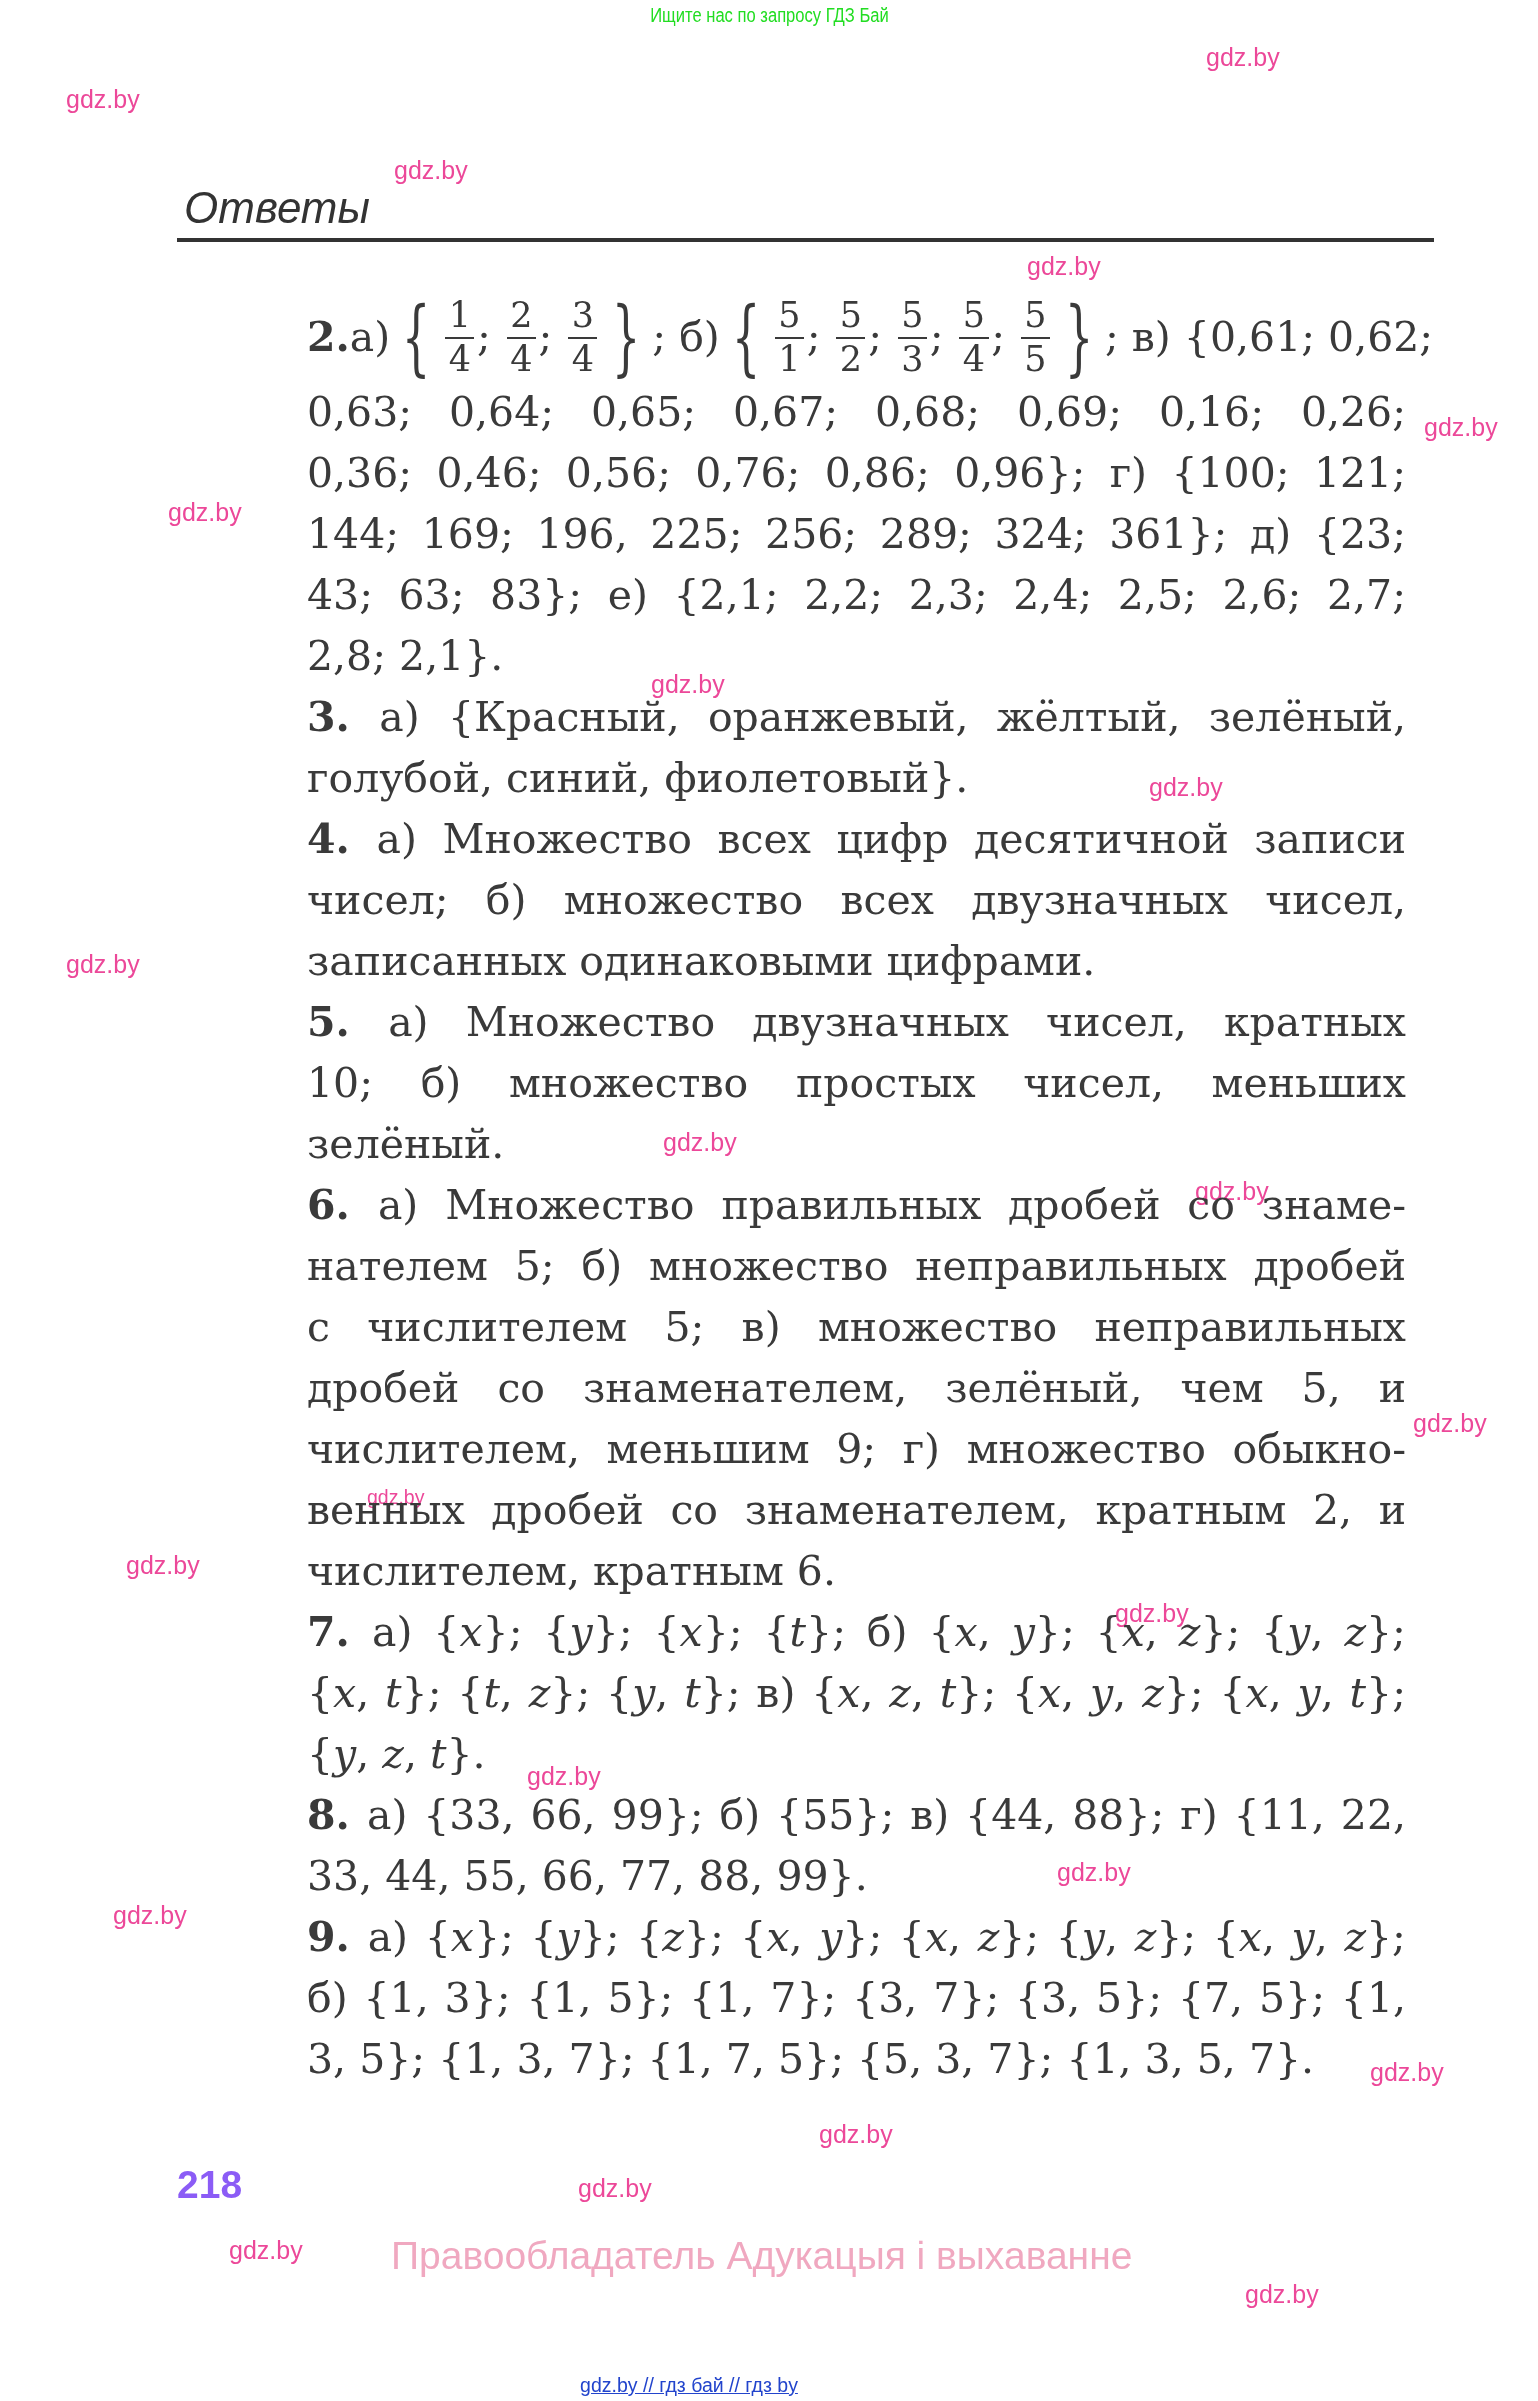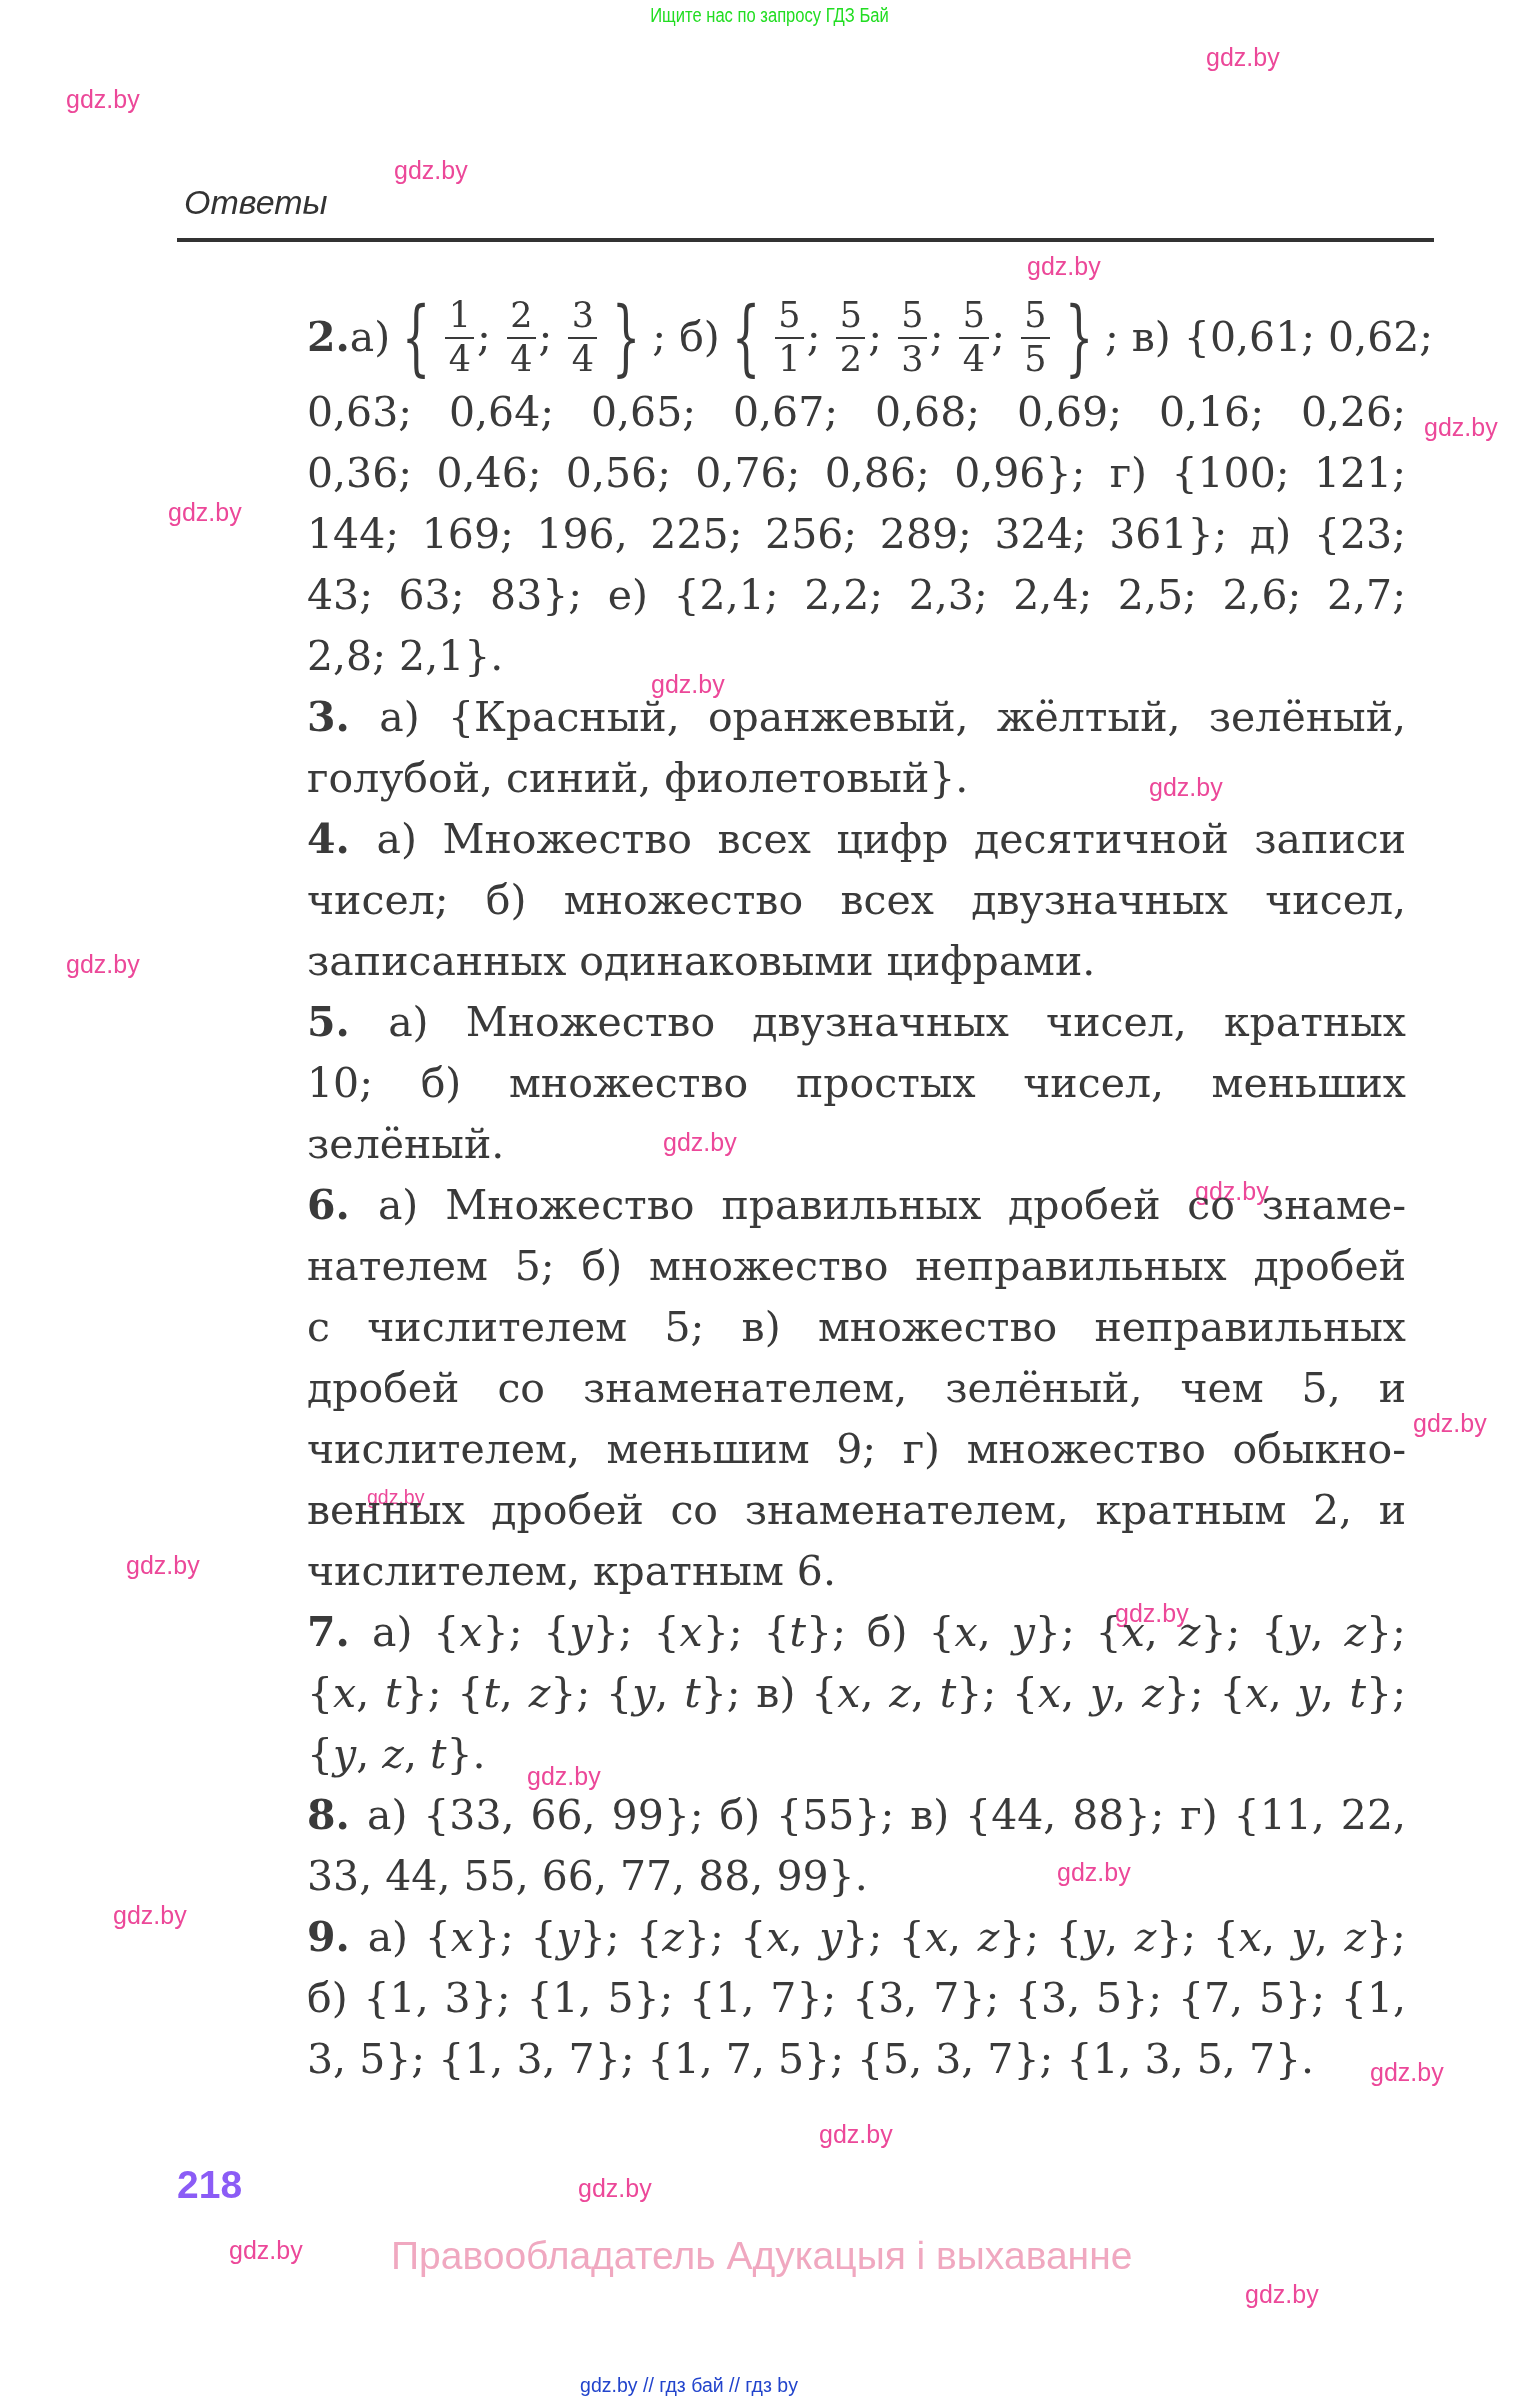"Ответы" .running-head { font-size: 34px -> 44px }
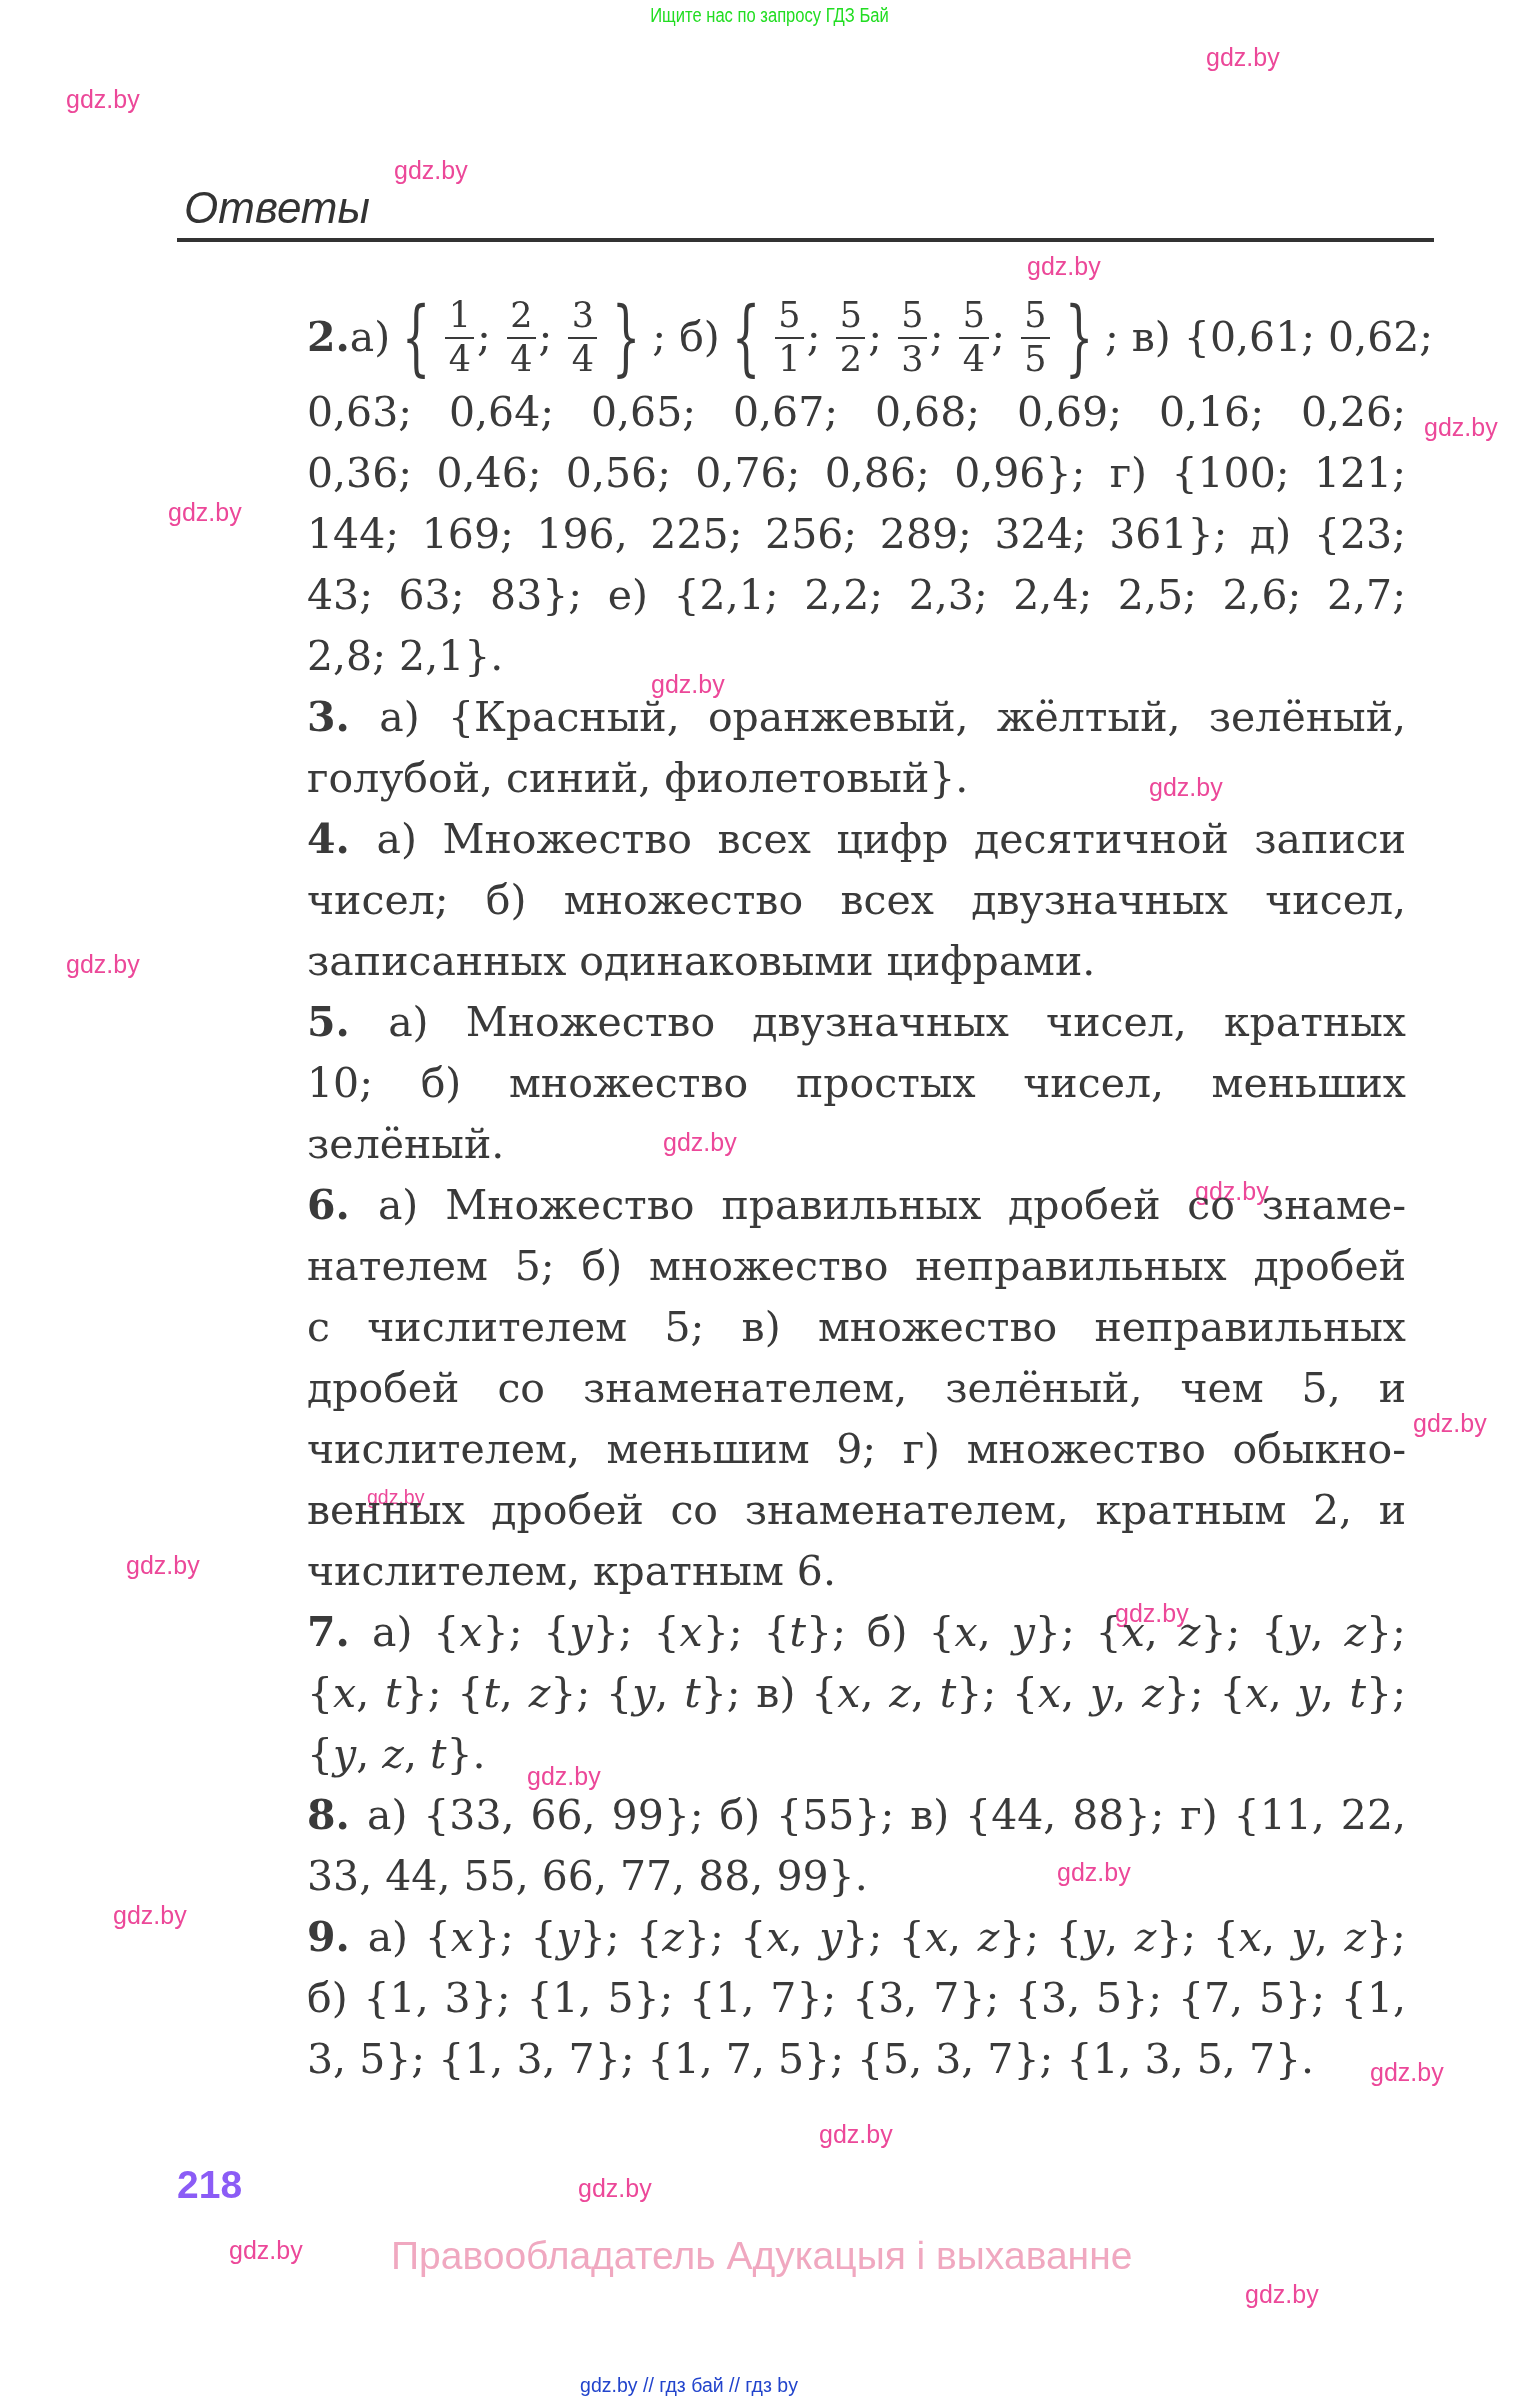"gdz.by // гдз бай //" .footer { text-decoration: none -> underline }
